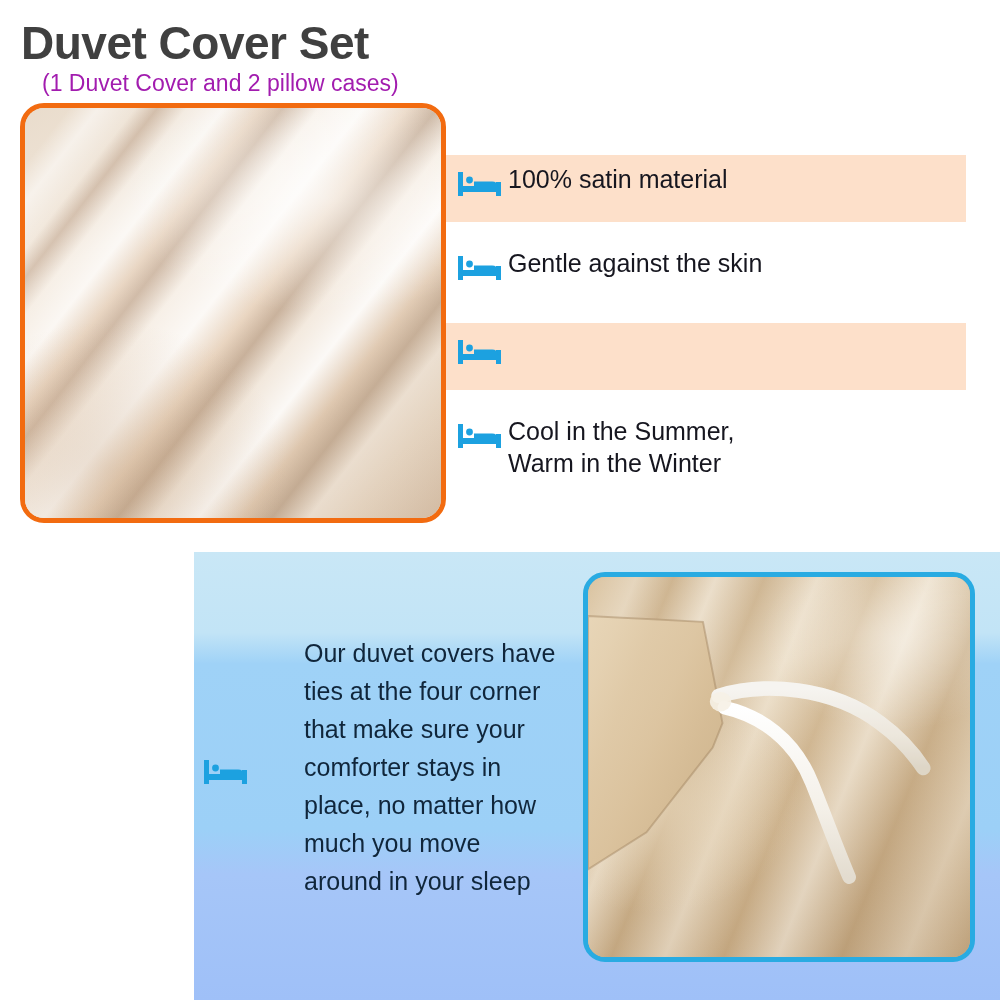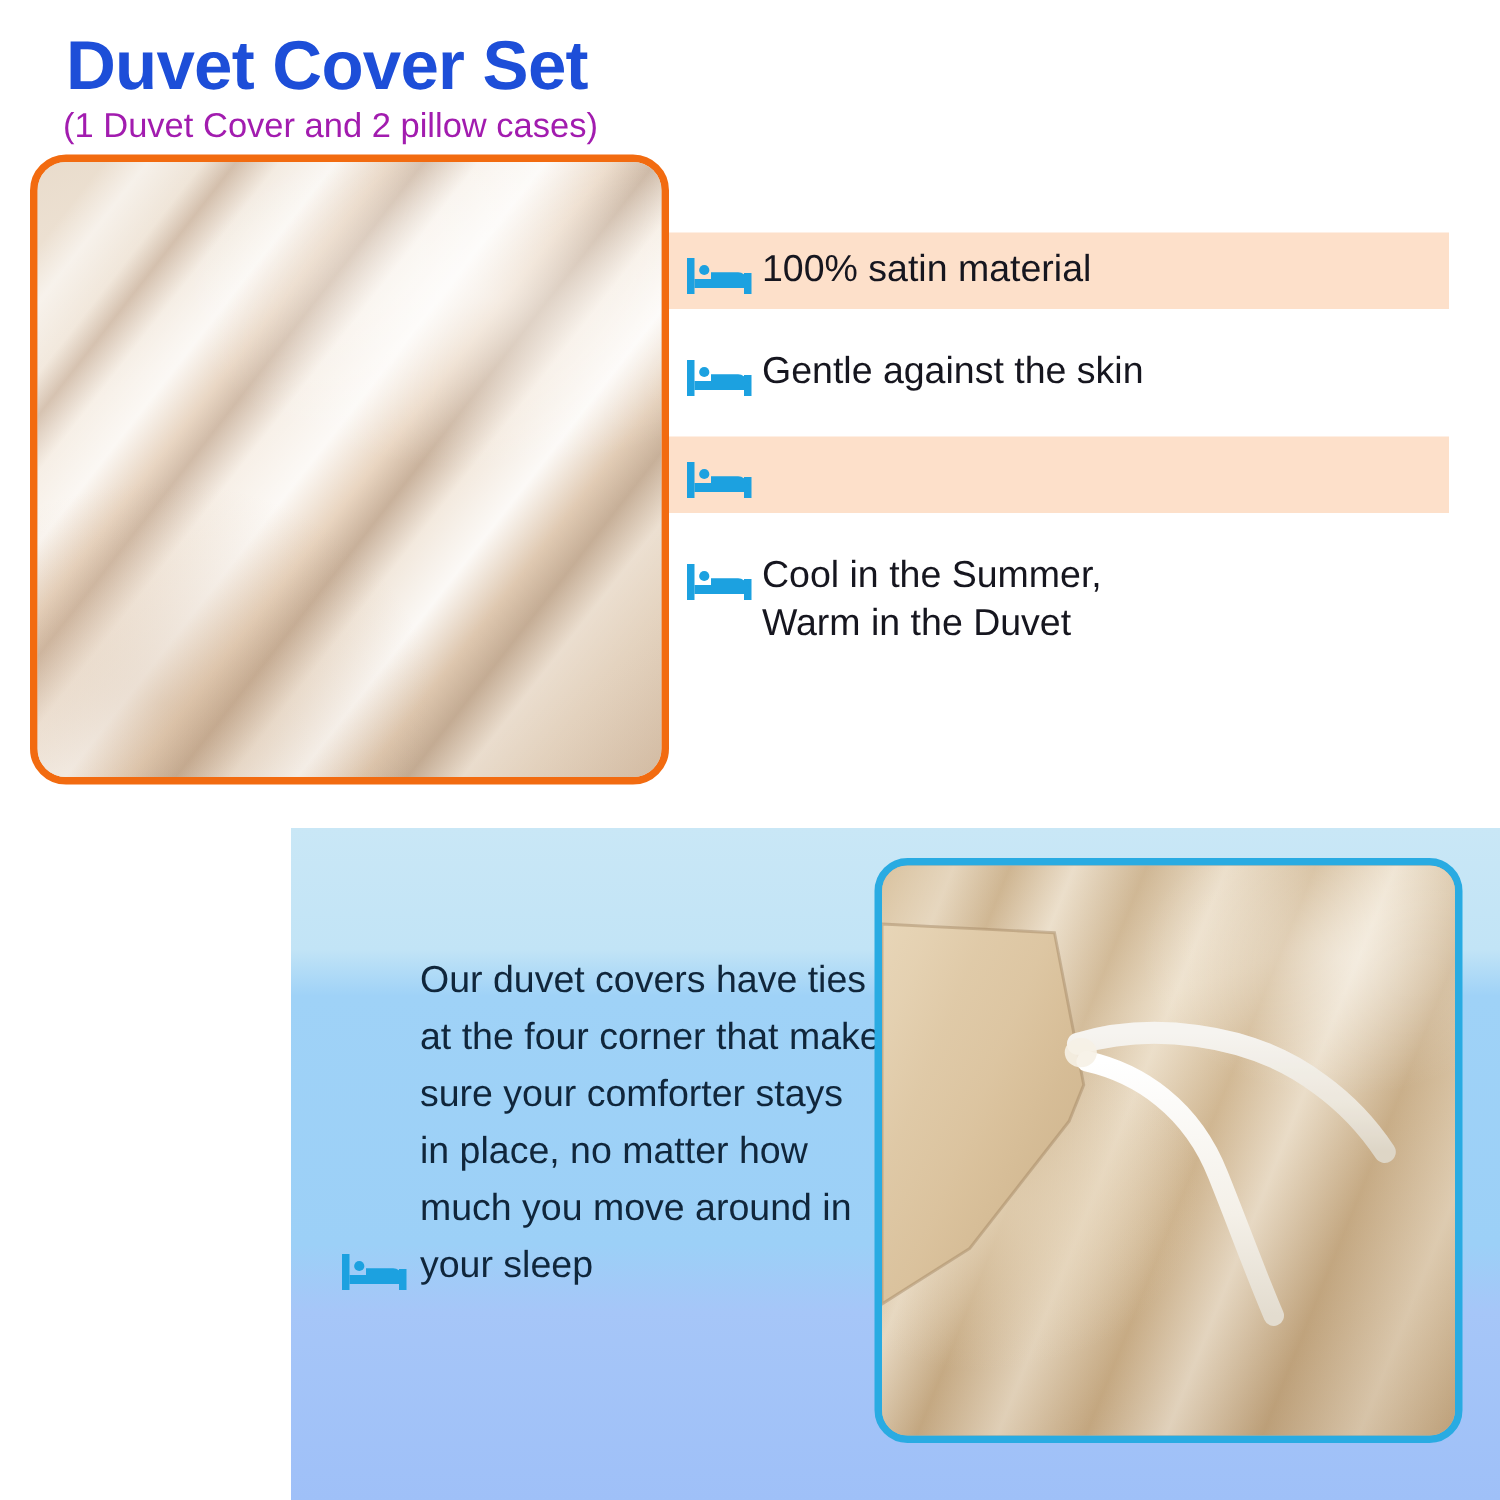"Duvet Cover Set" #title { color: #1d4ed8 -> #404040; left: 44px -> 21px }
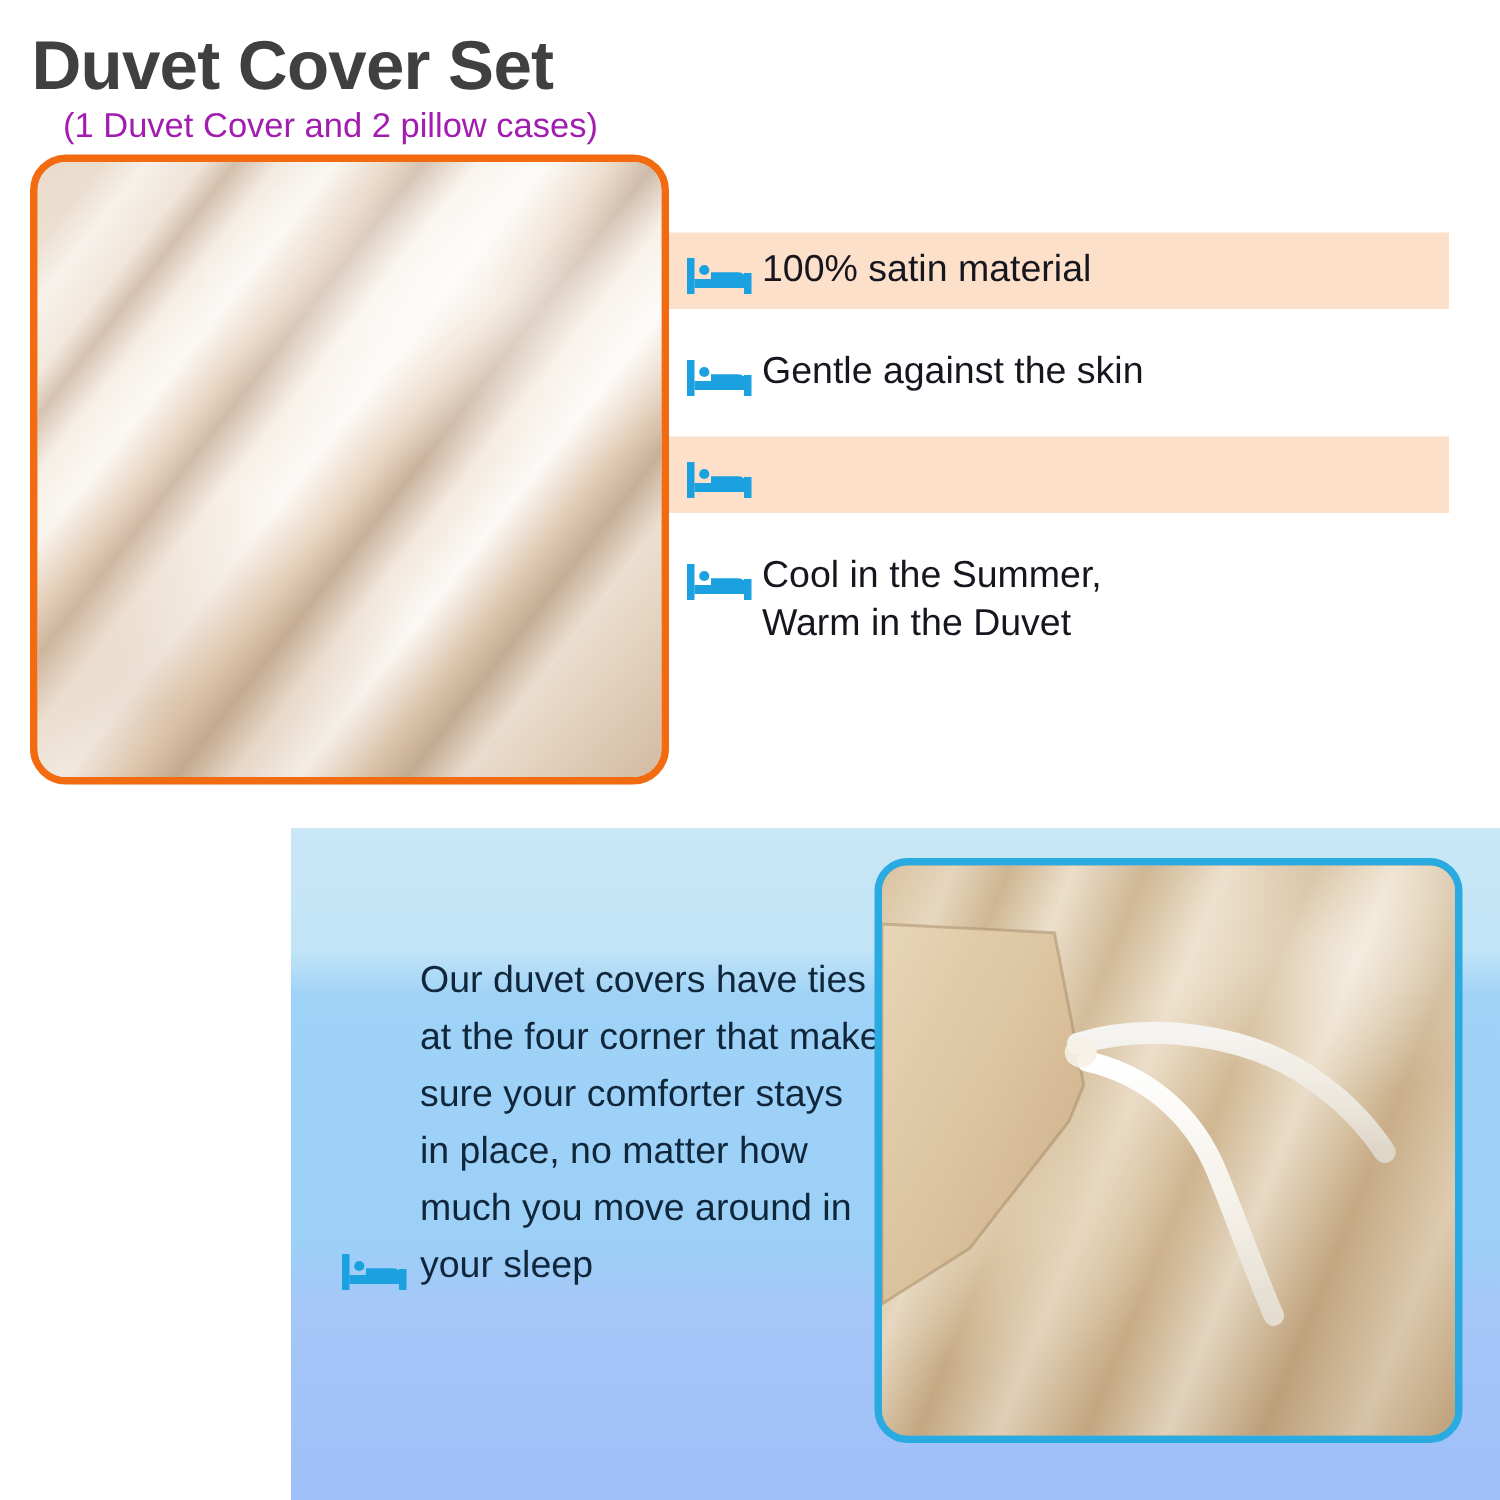"100% satin material" .feature-row { padding: 8px 0 8px 12px -> 8px 0 24px 12px }
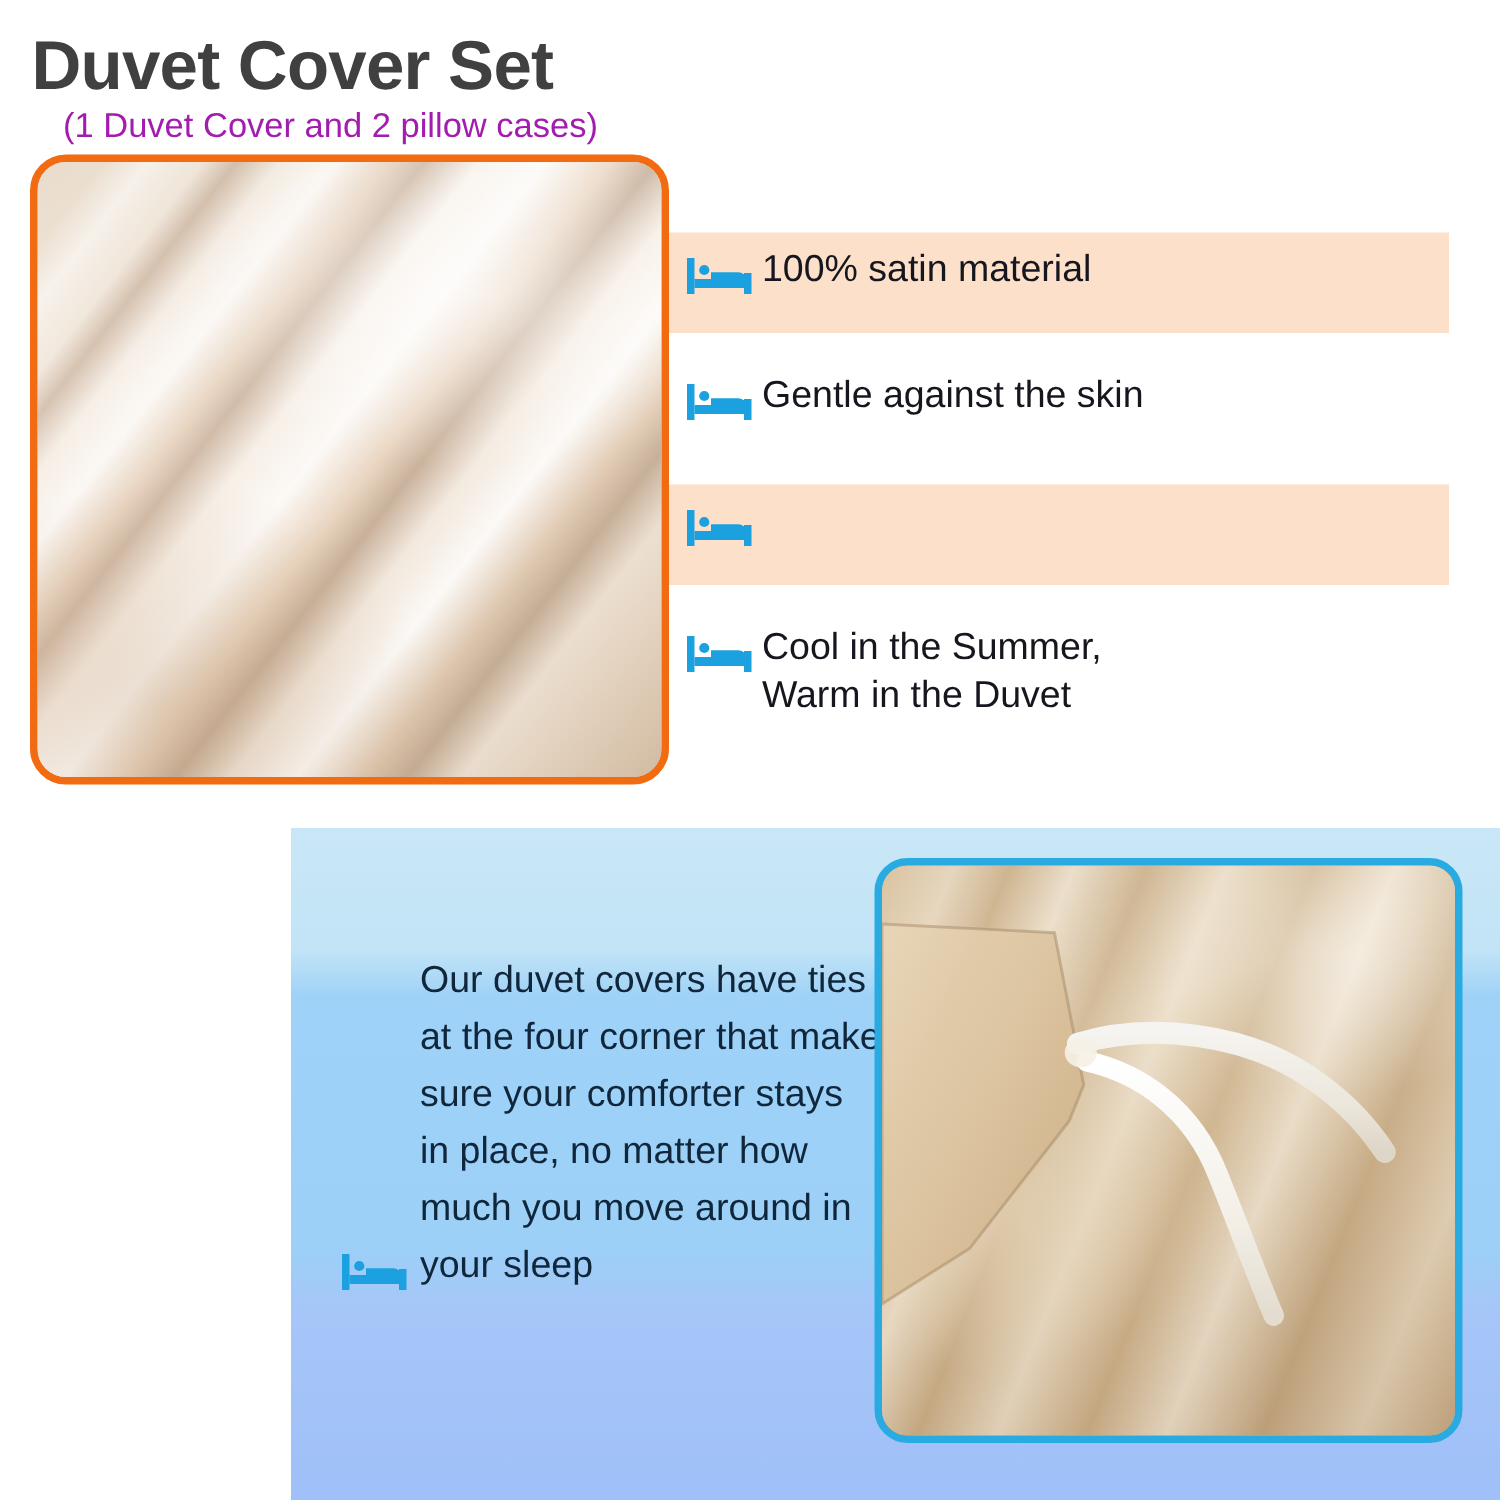"Cool in the Summer," span.feature-text { text: Duvet -> Winter }
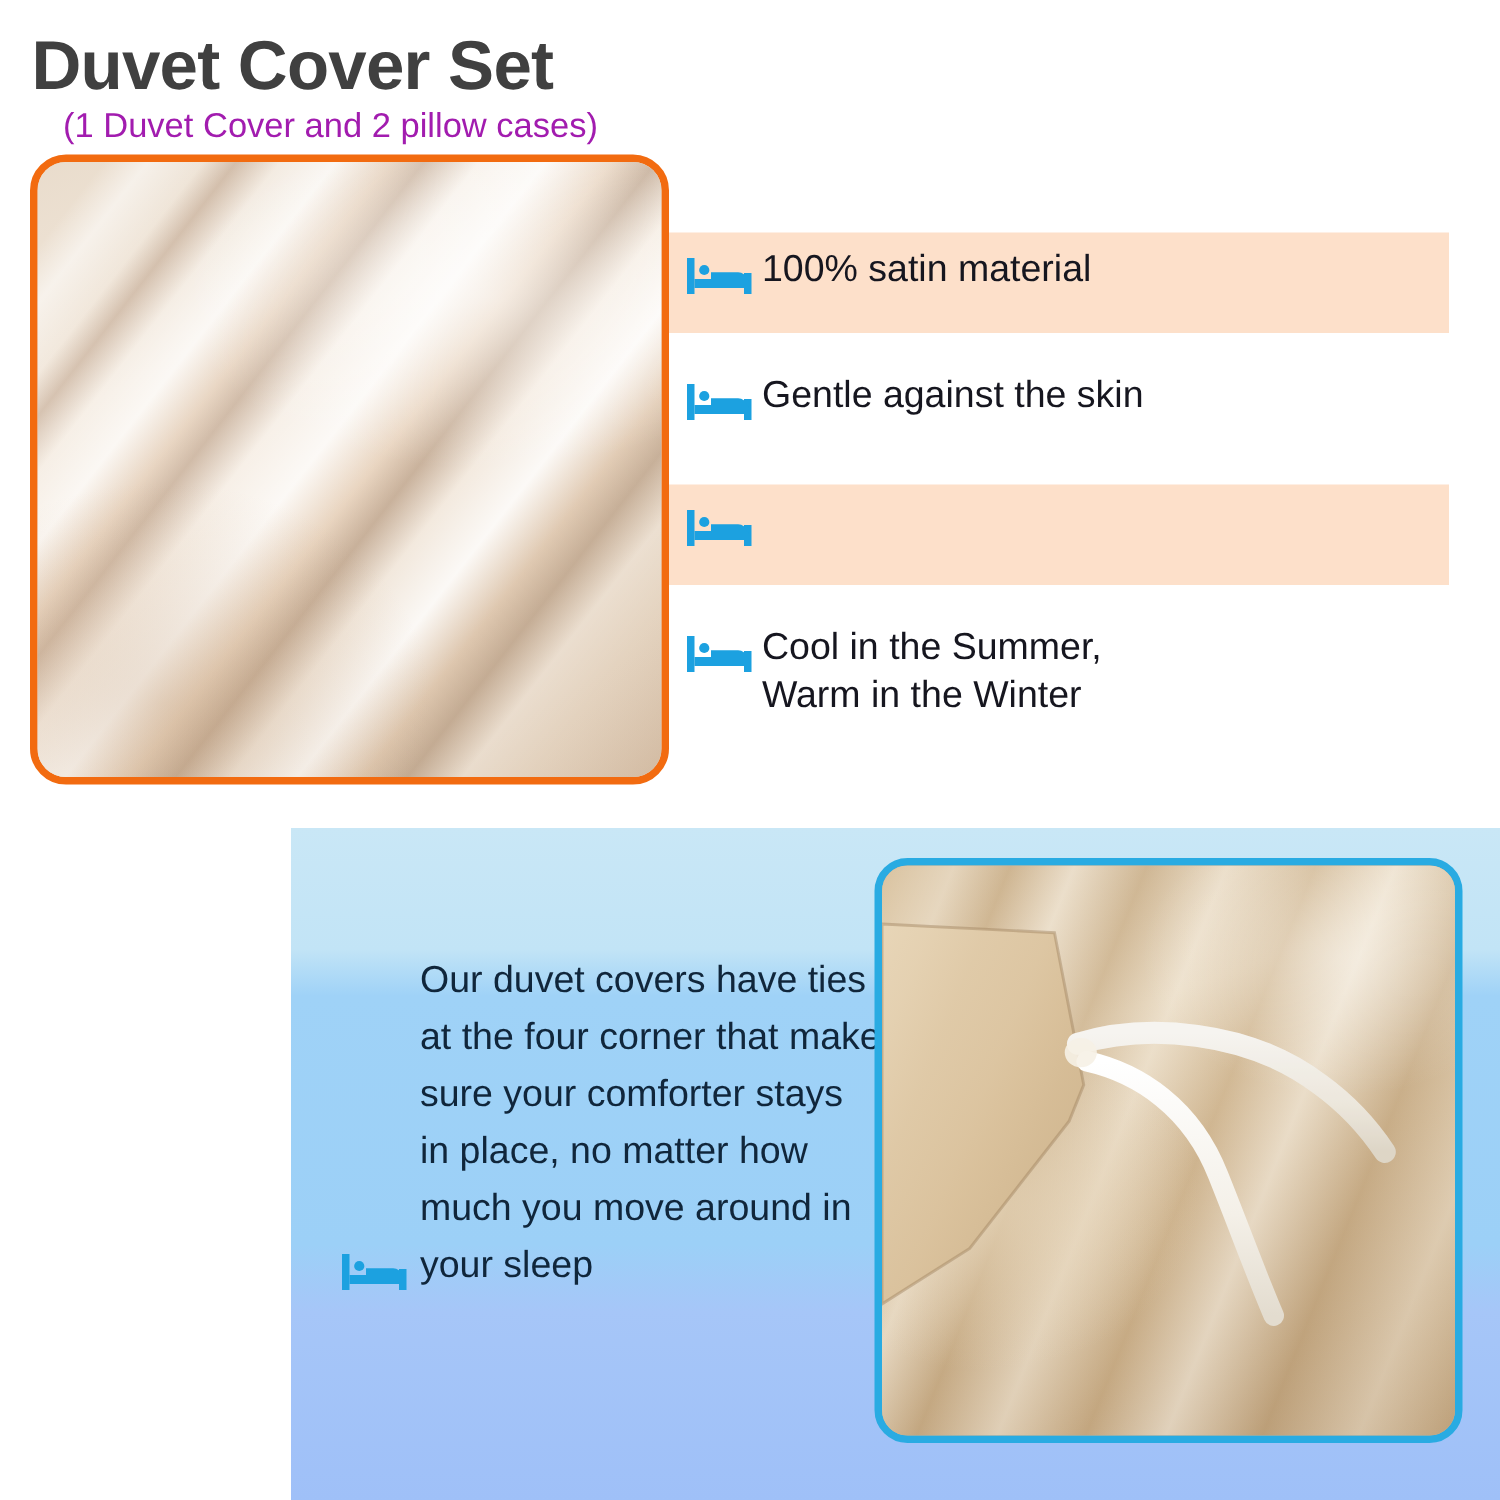"Our duvet covers have ties" #blue-text-block { align-items: flex-end -> center; gap: none -> 48px; left: 34px -> 10px }
